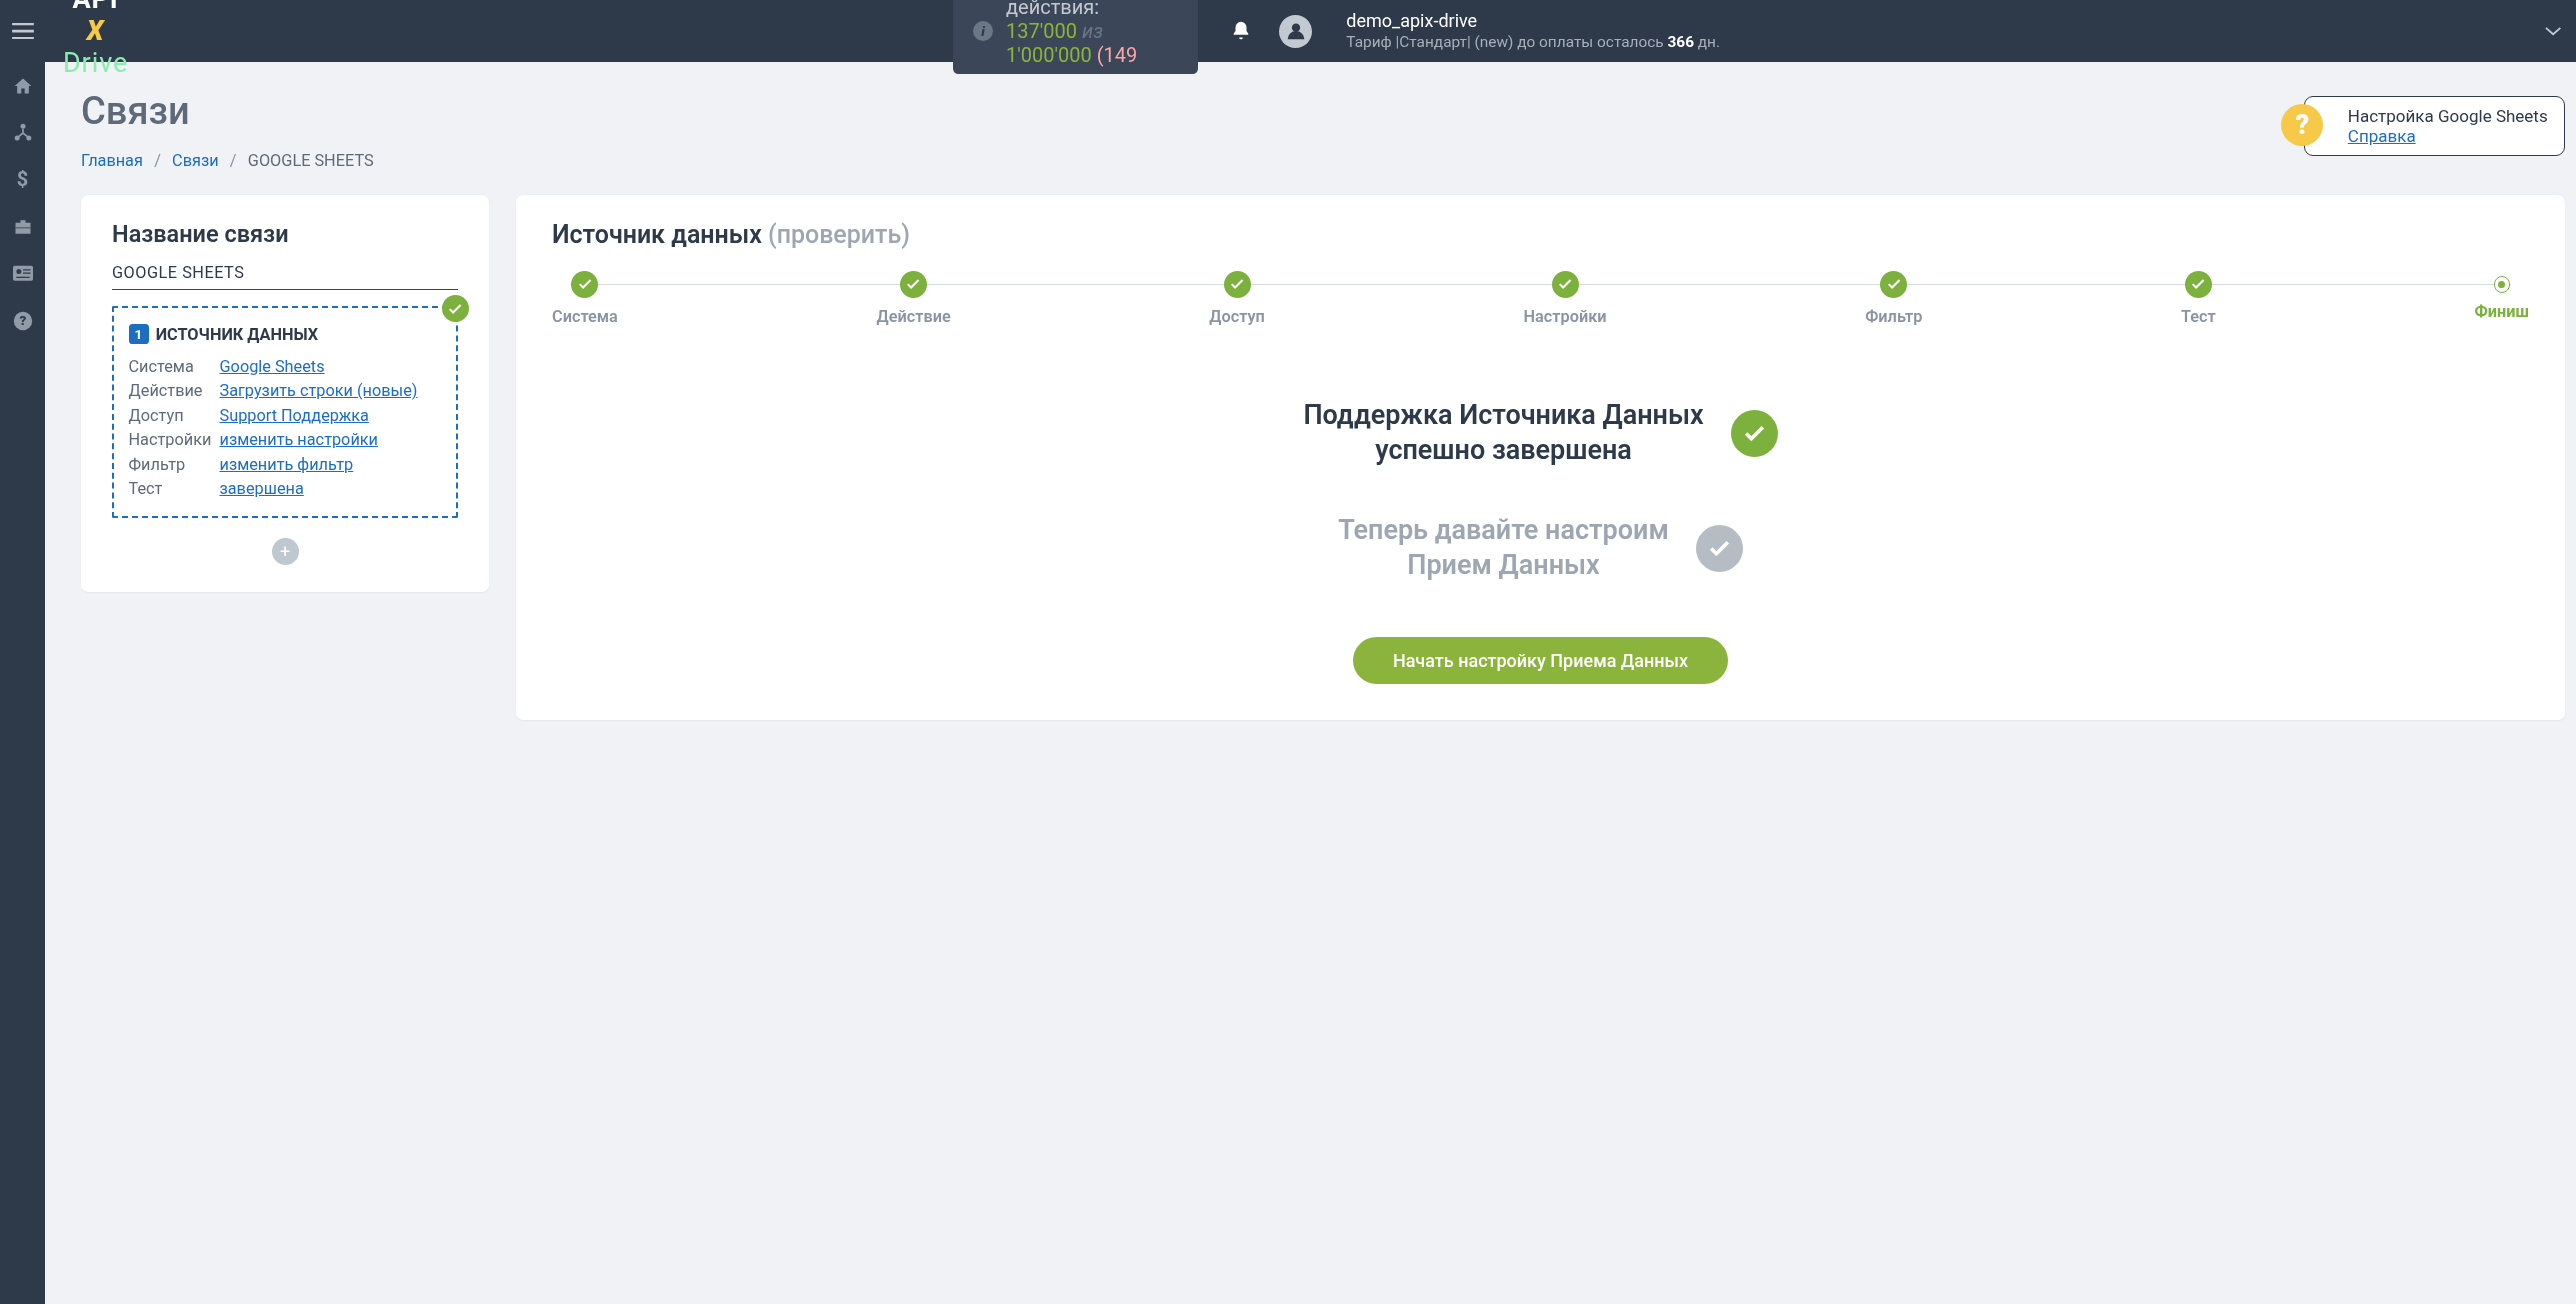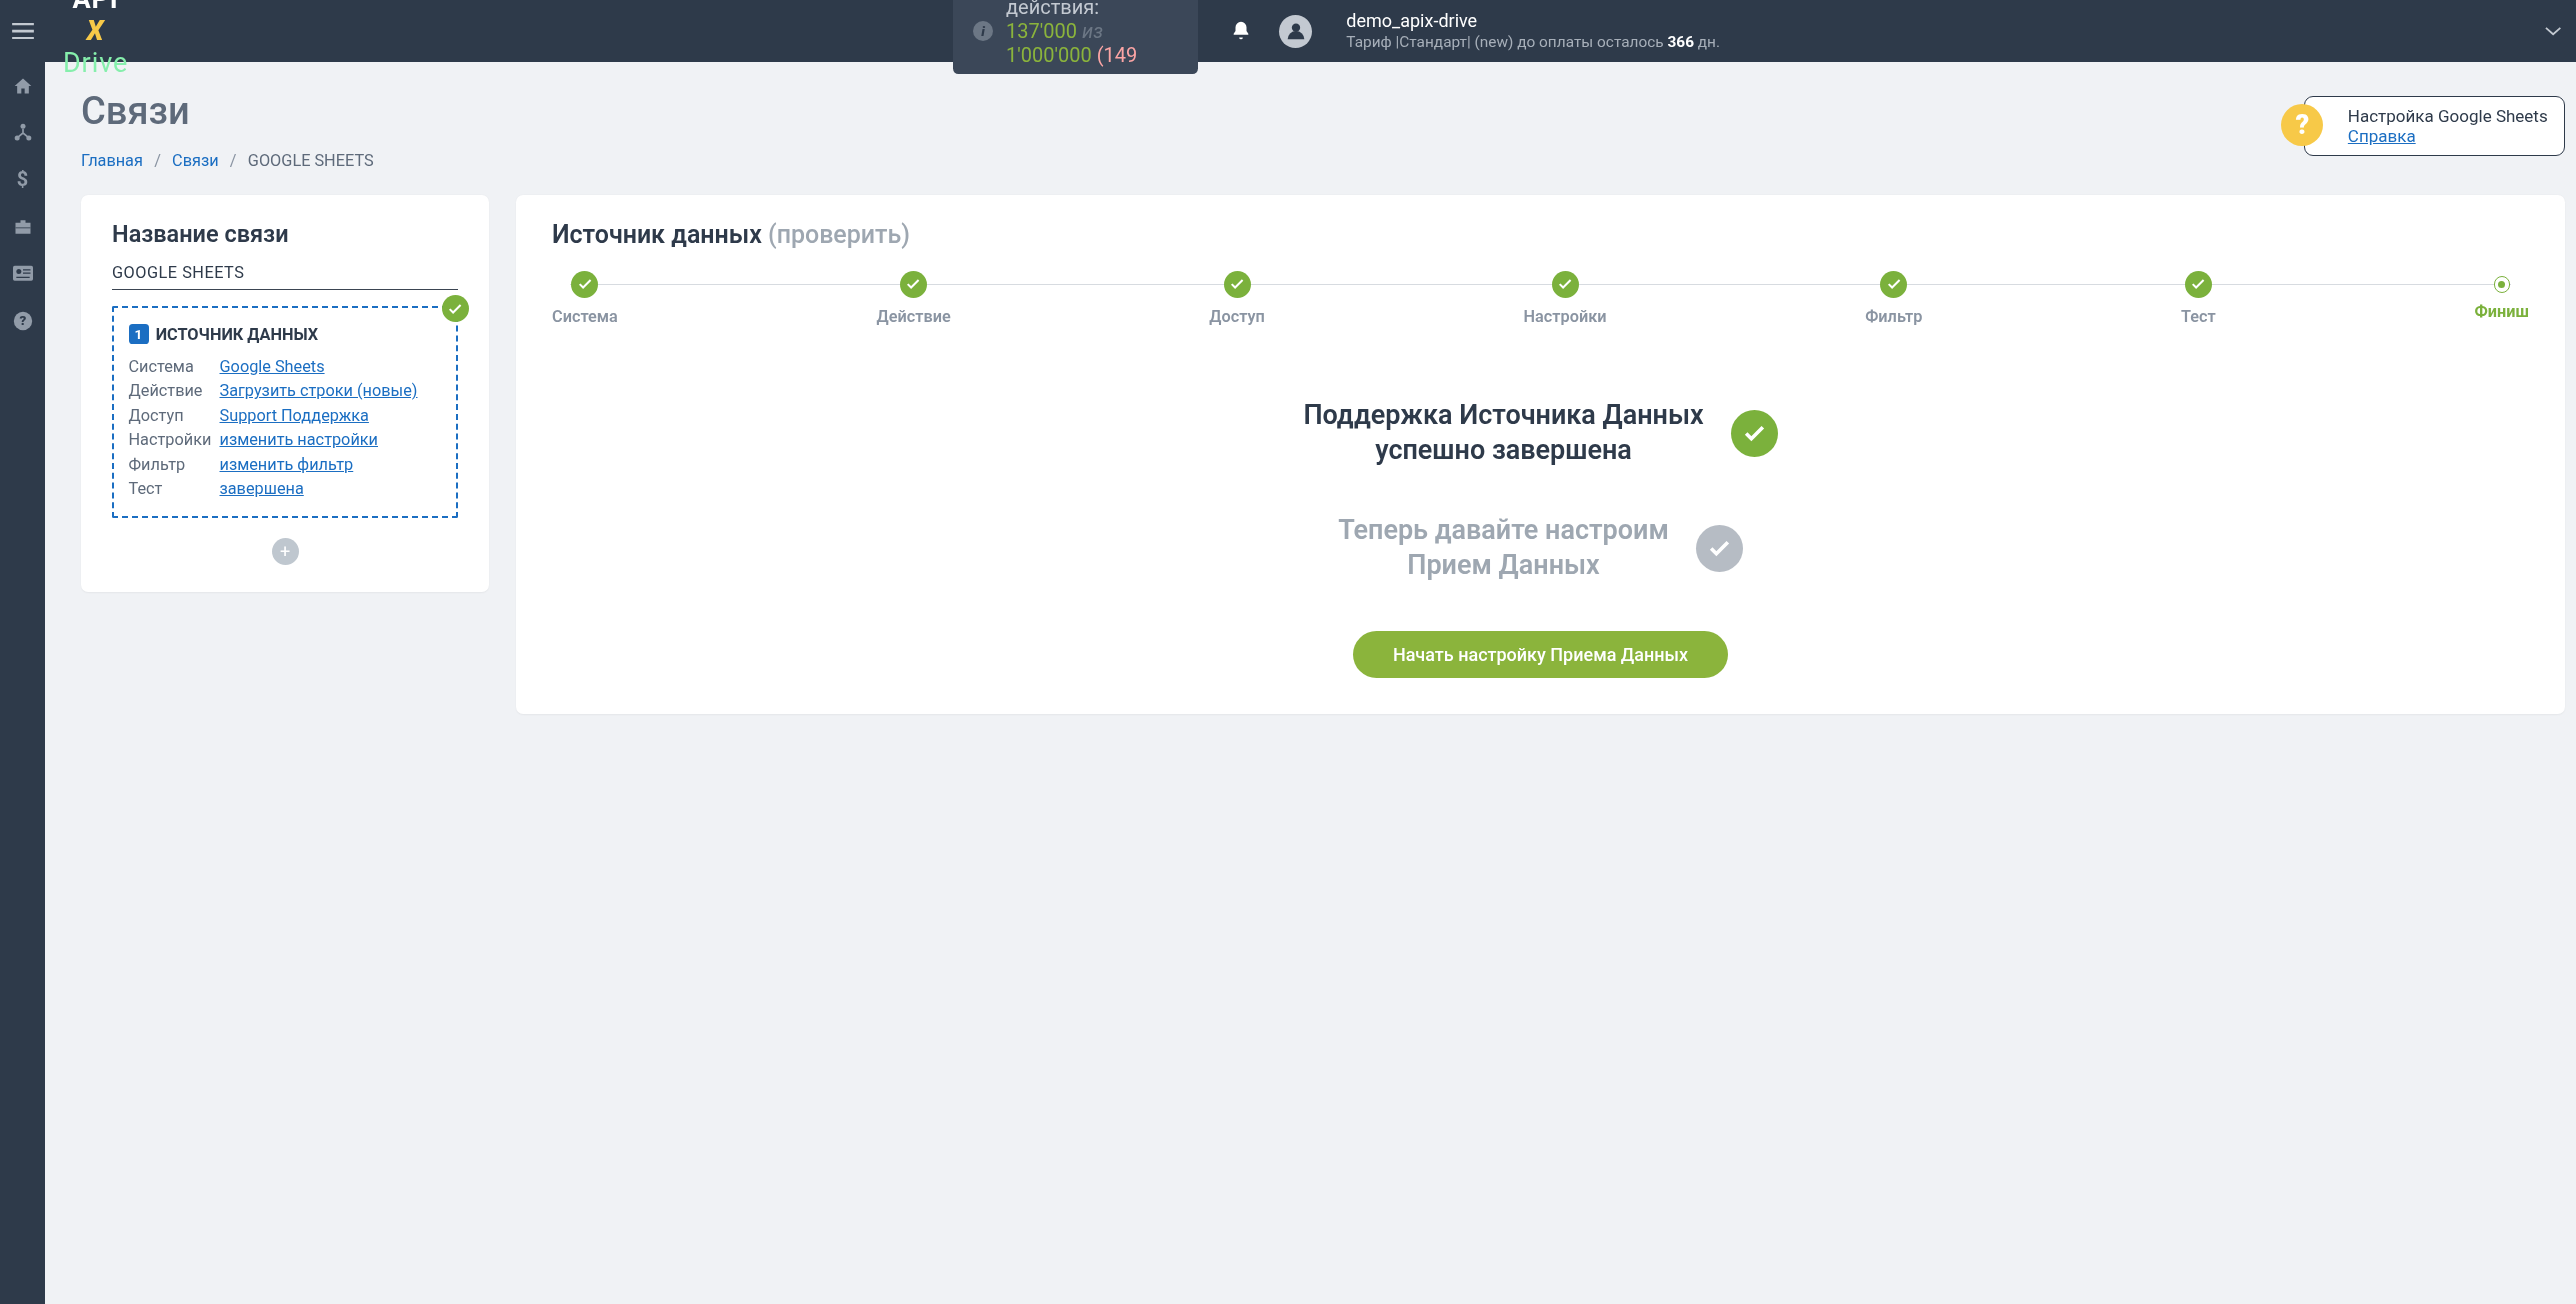"Начать настройку Приема Данных" .primary-btn { margin-top: 3px -> 9px }
